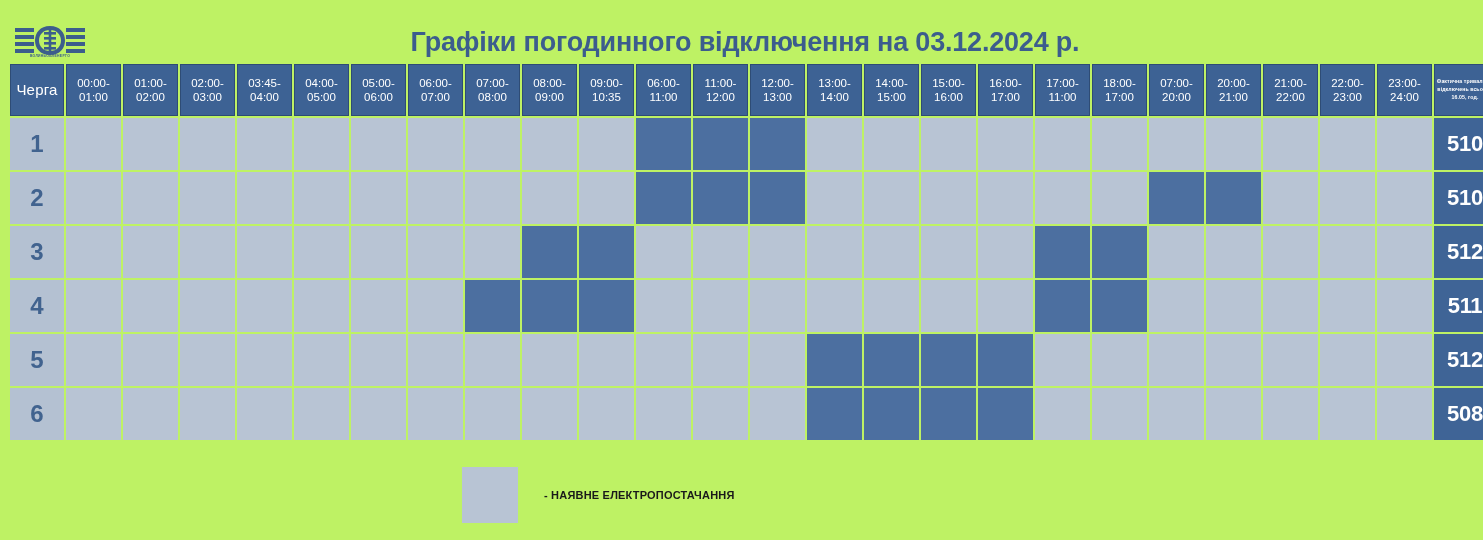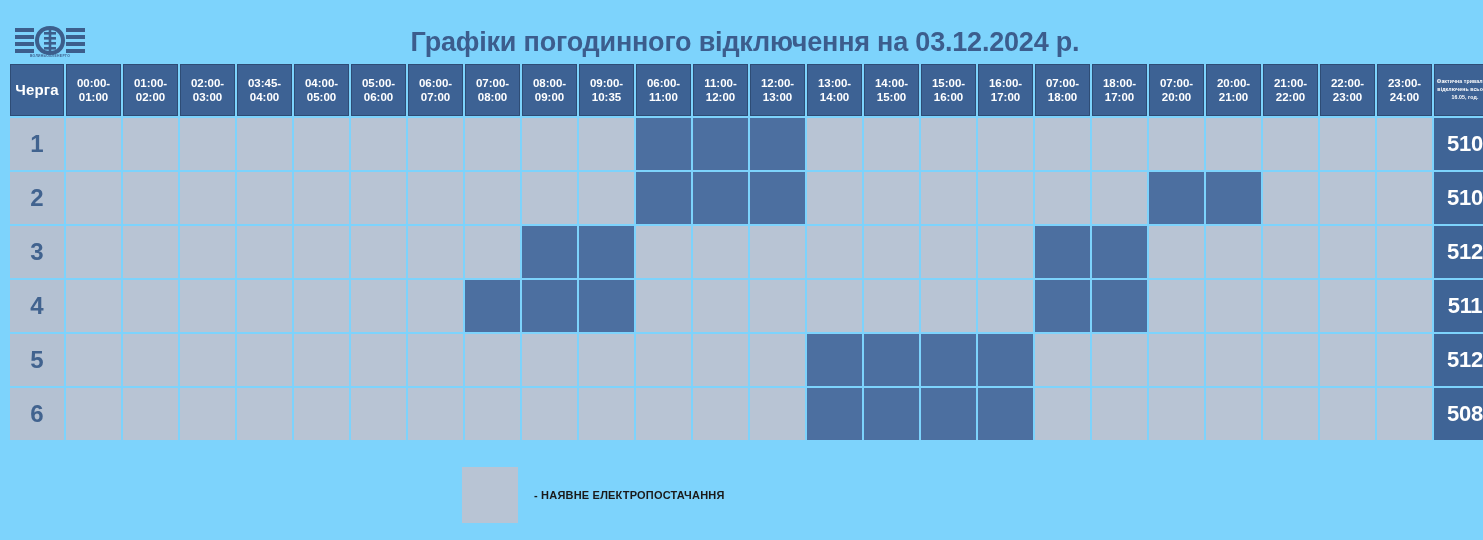"Графіки погодинного відключення на" #page { background: #7dd3fc -> #bef264 }
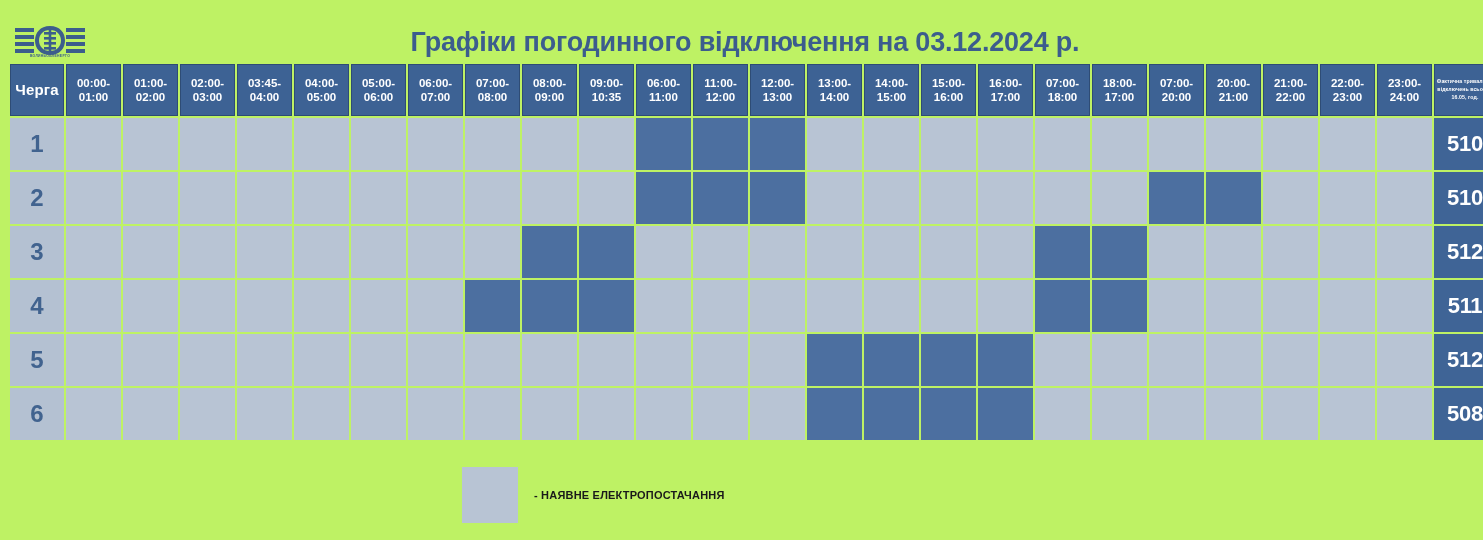"Черга" thead th { font-weight: bold -> normal }
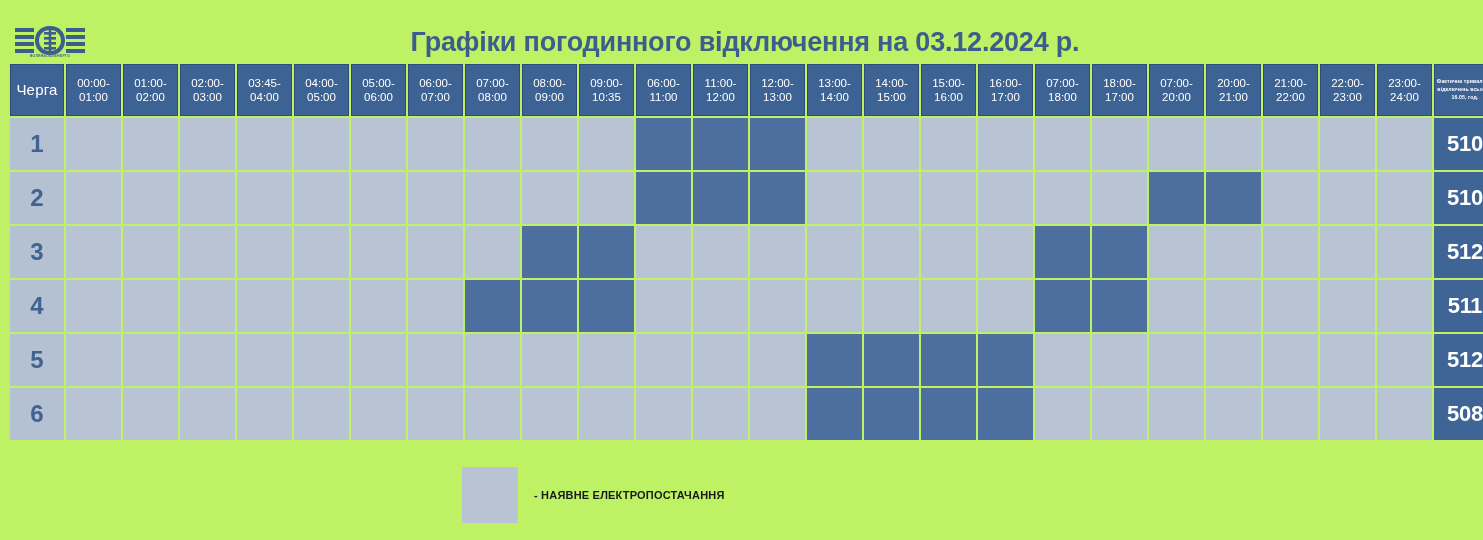"07:00-18:00" th.col-hour { text: 07:00-18:00 -> 17:00-11:00 }
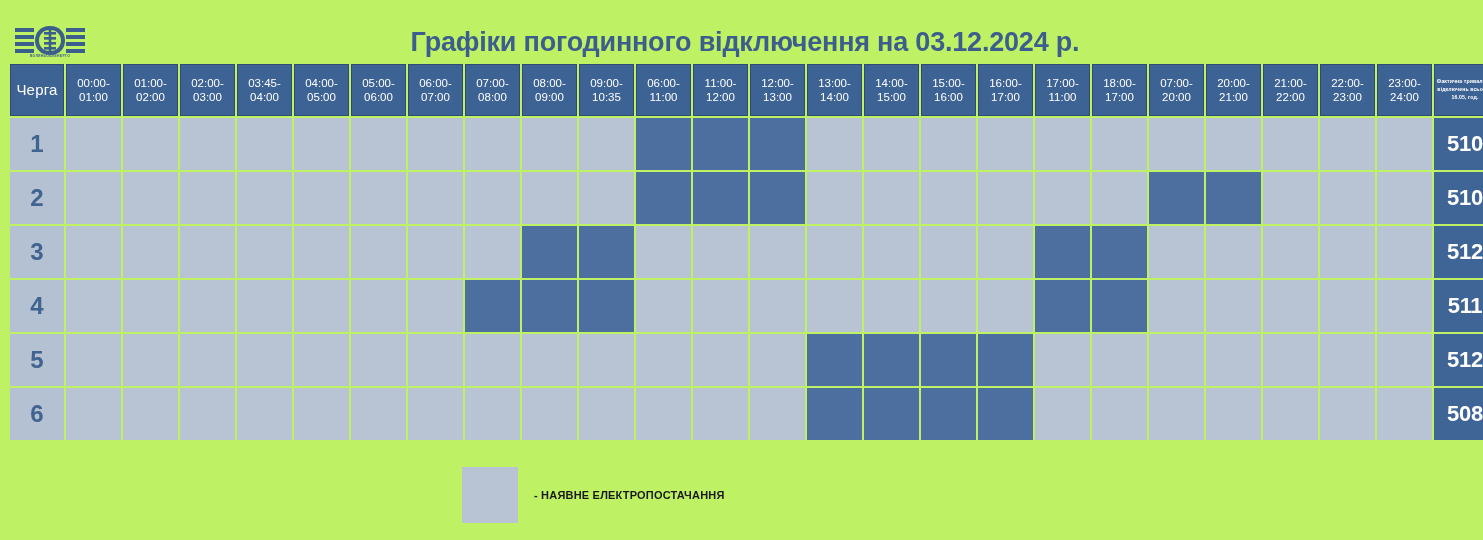"- НАЯВНЕ ЕЛЕКТРОПОСТАЧАННЯ" .legend-label { margin-left: 16px -> 26px }
